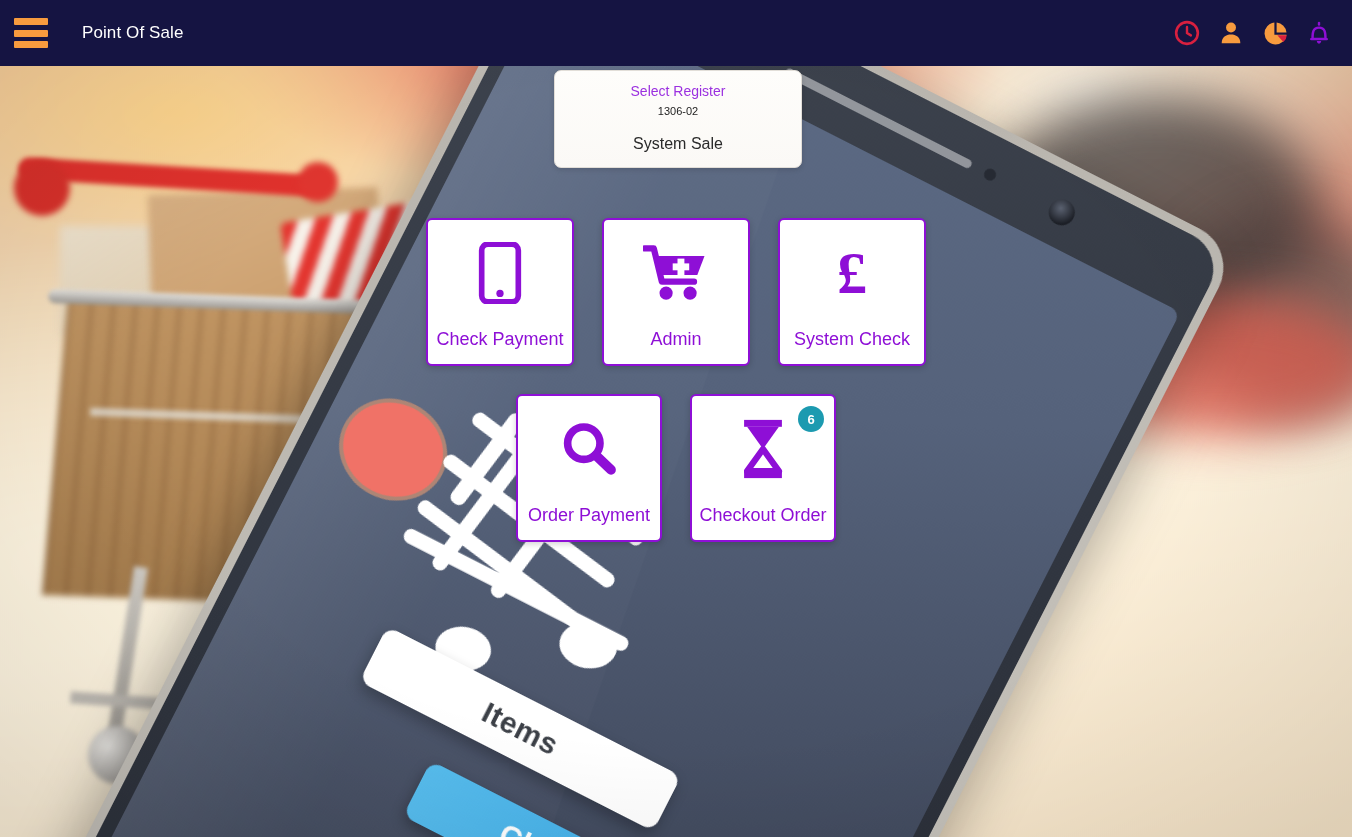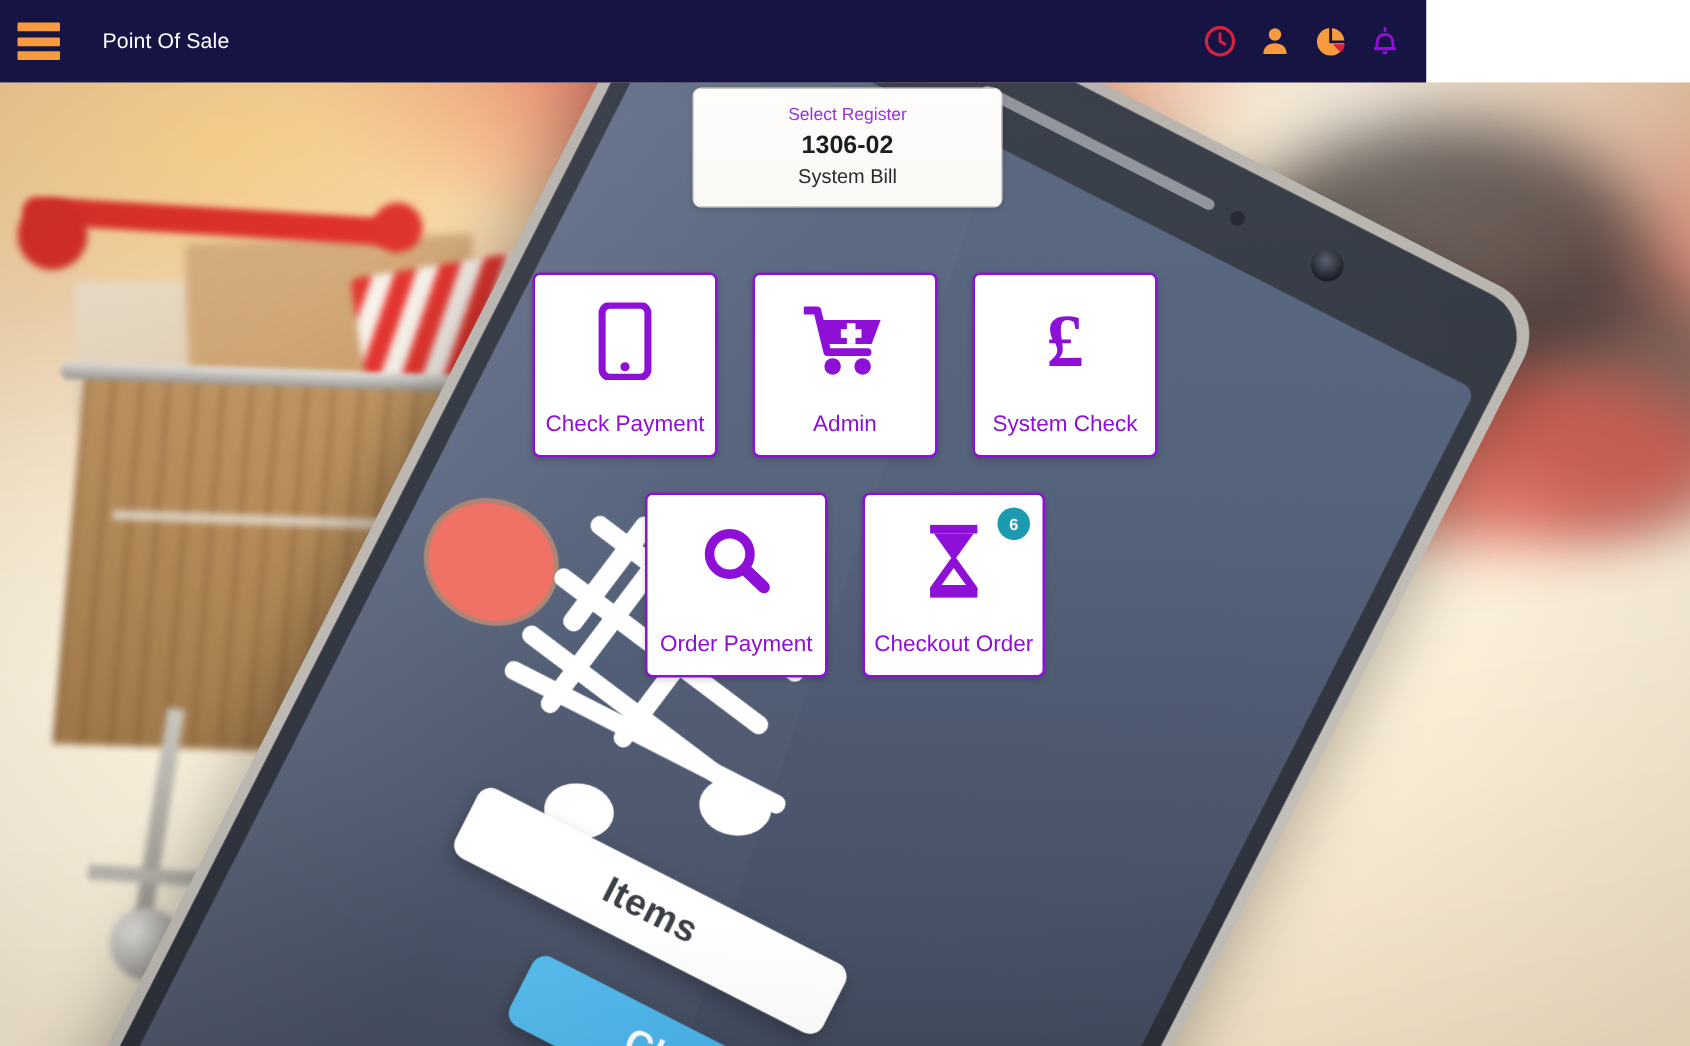"Point Of Sale" .topbar { width: 1141px -> 1352px }
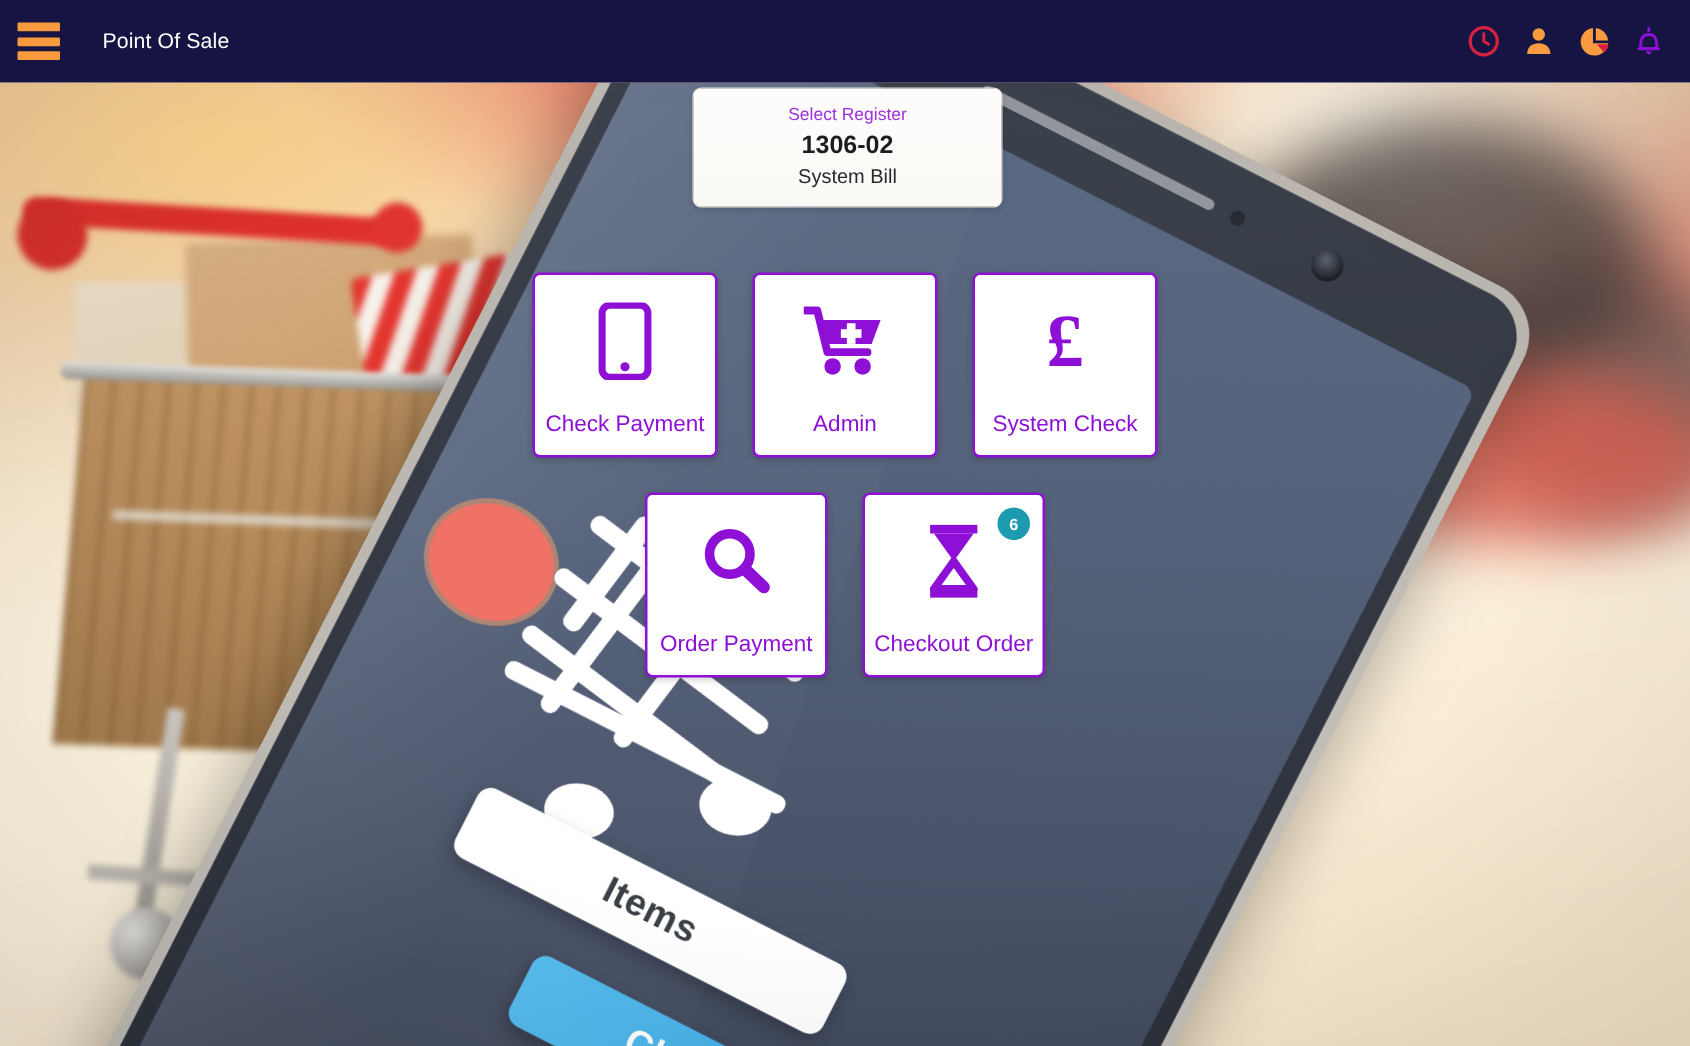"1306-02" .register-card .rc-code { font-size: 20px -> 11px; font-weight: bold -> normal; margin-bottom: 5px -> 18px }
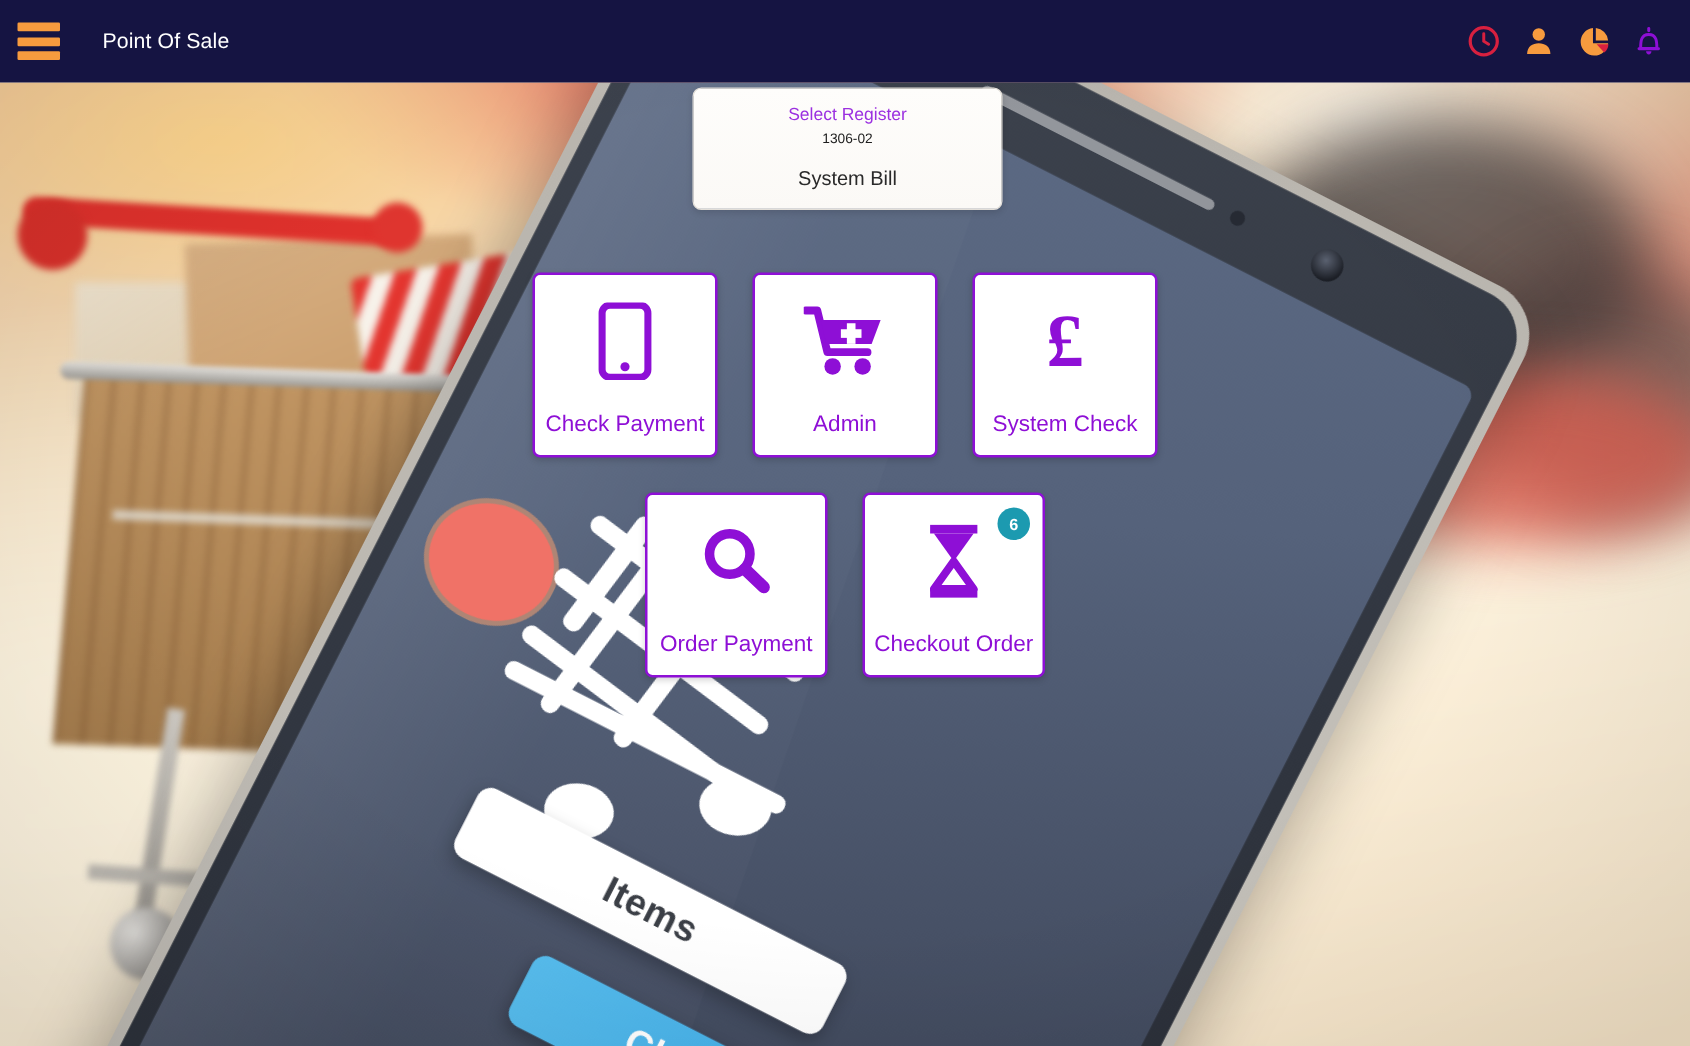"System Bill" div.rc-user { text: Bill -> Sale }
